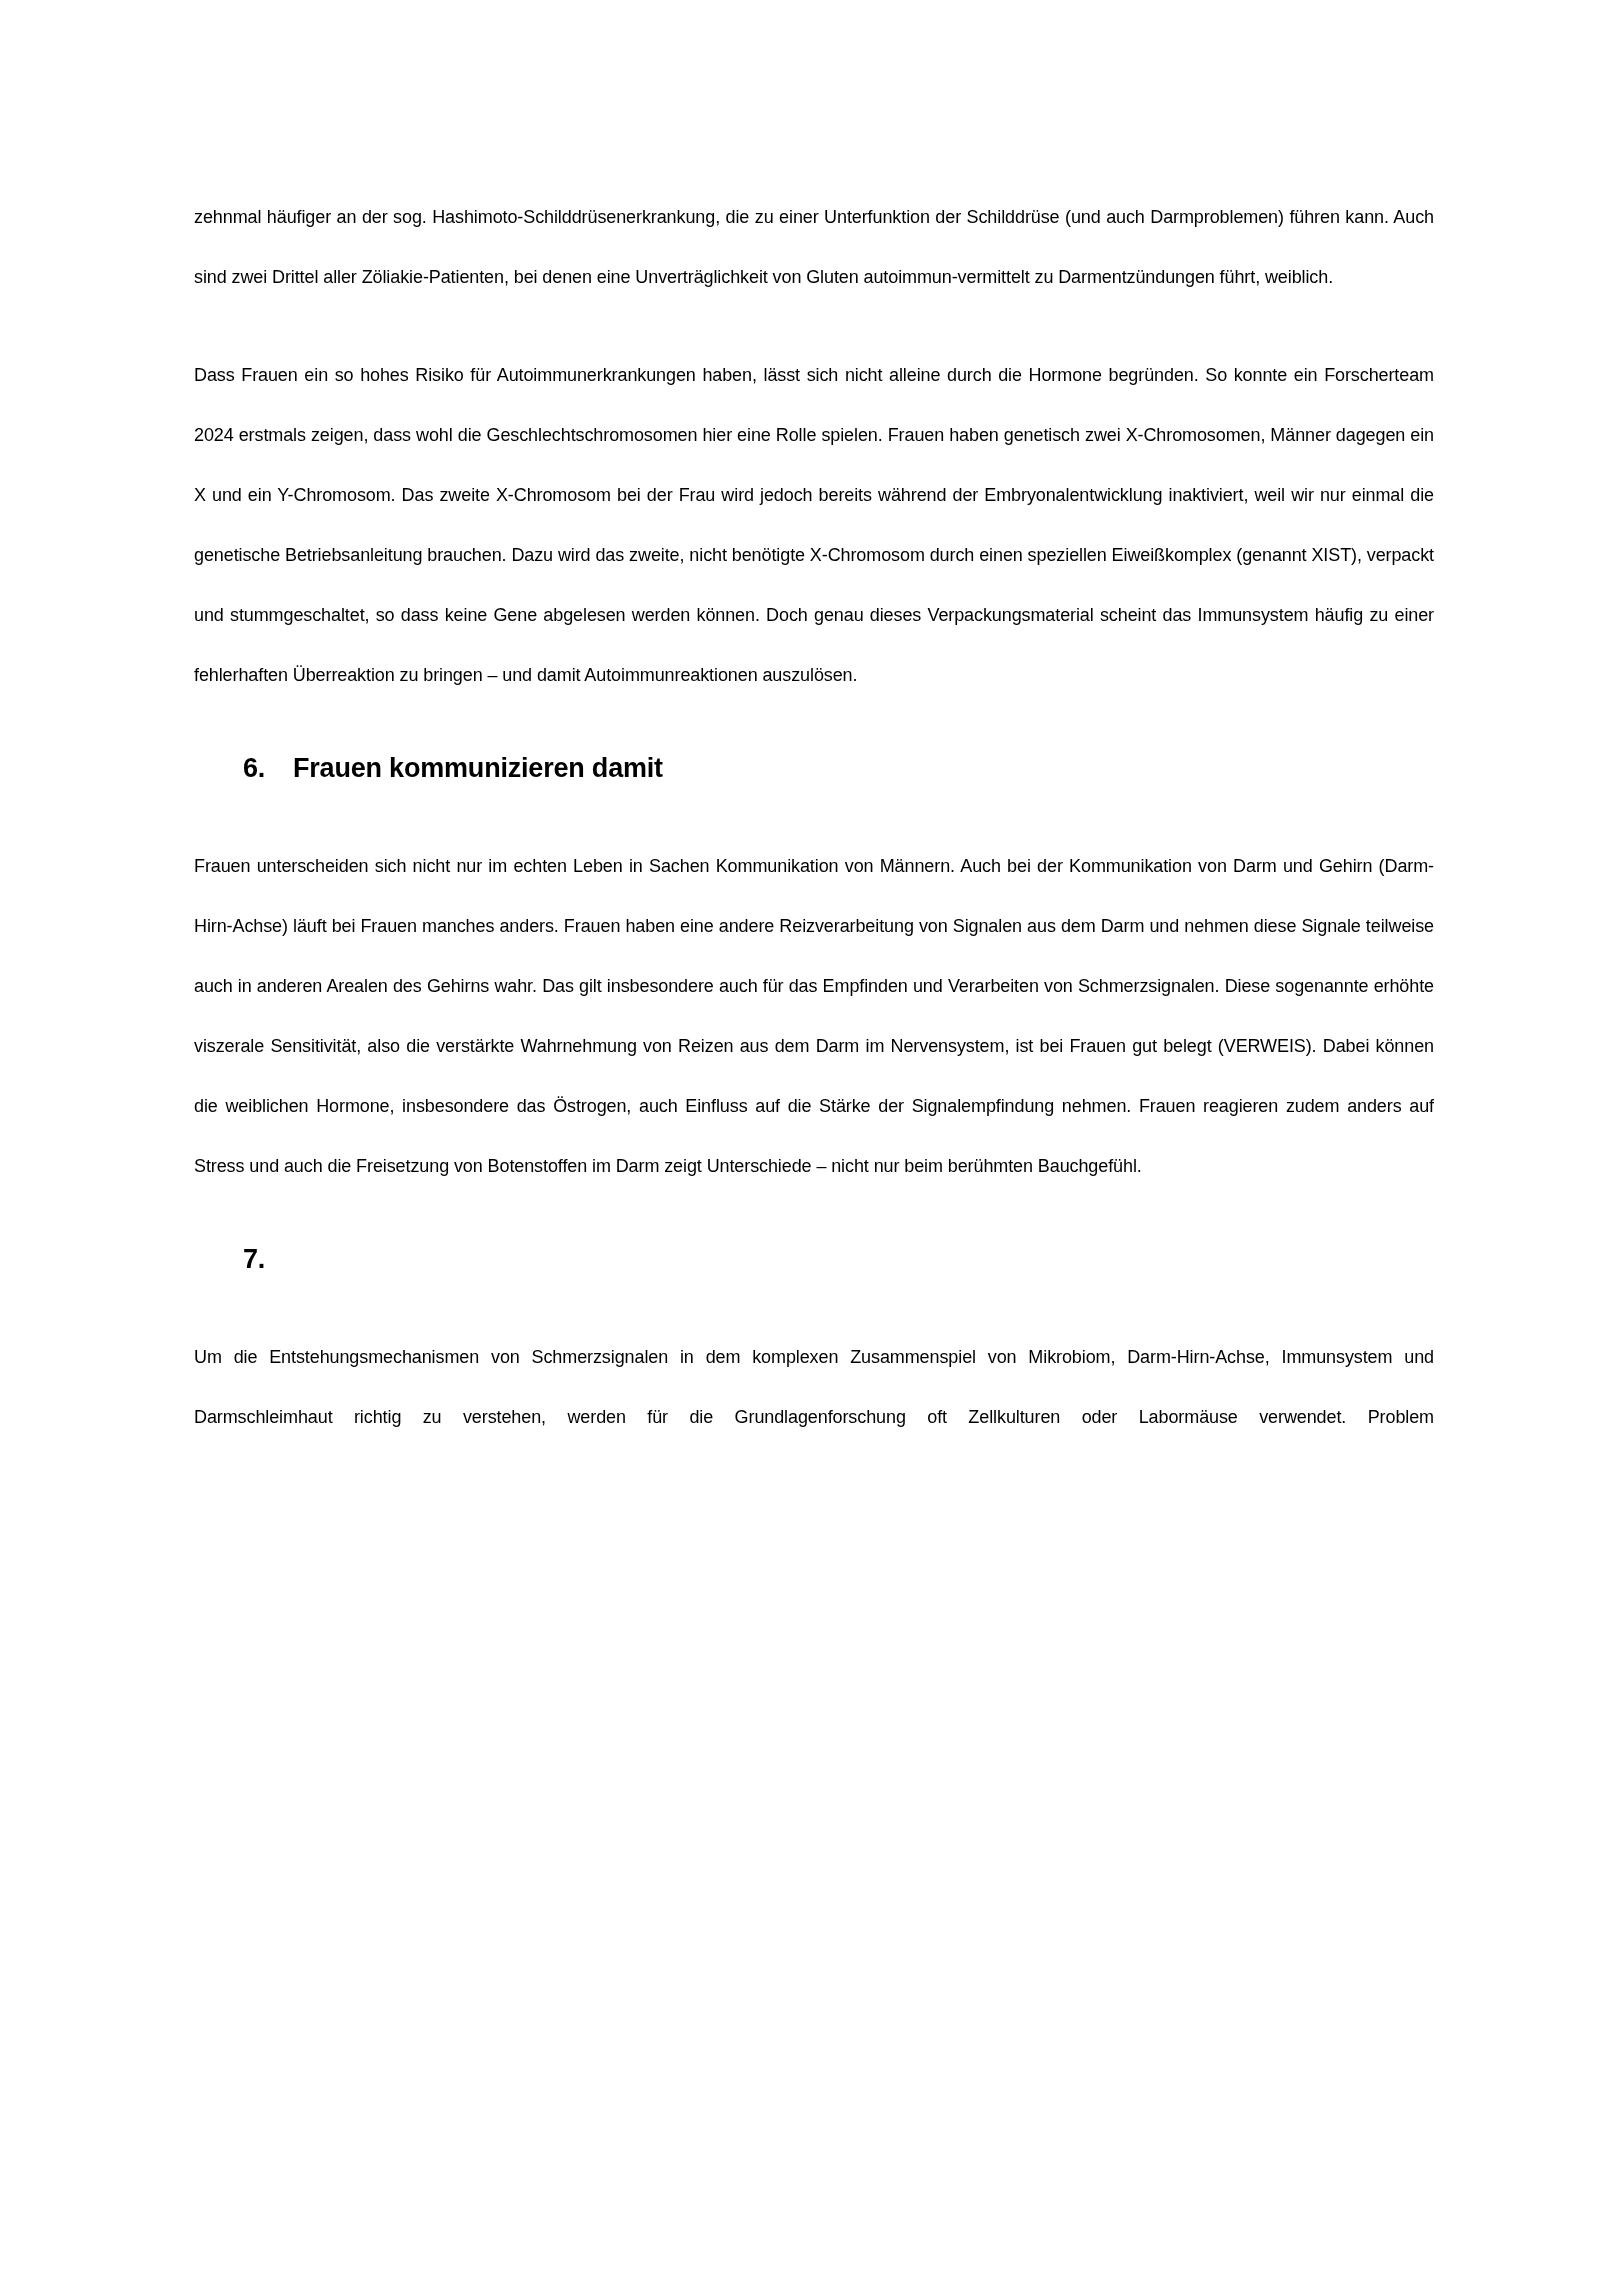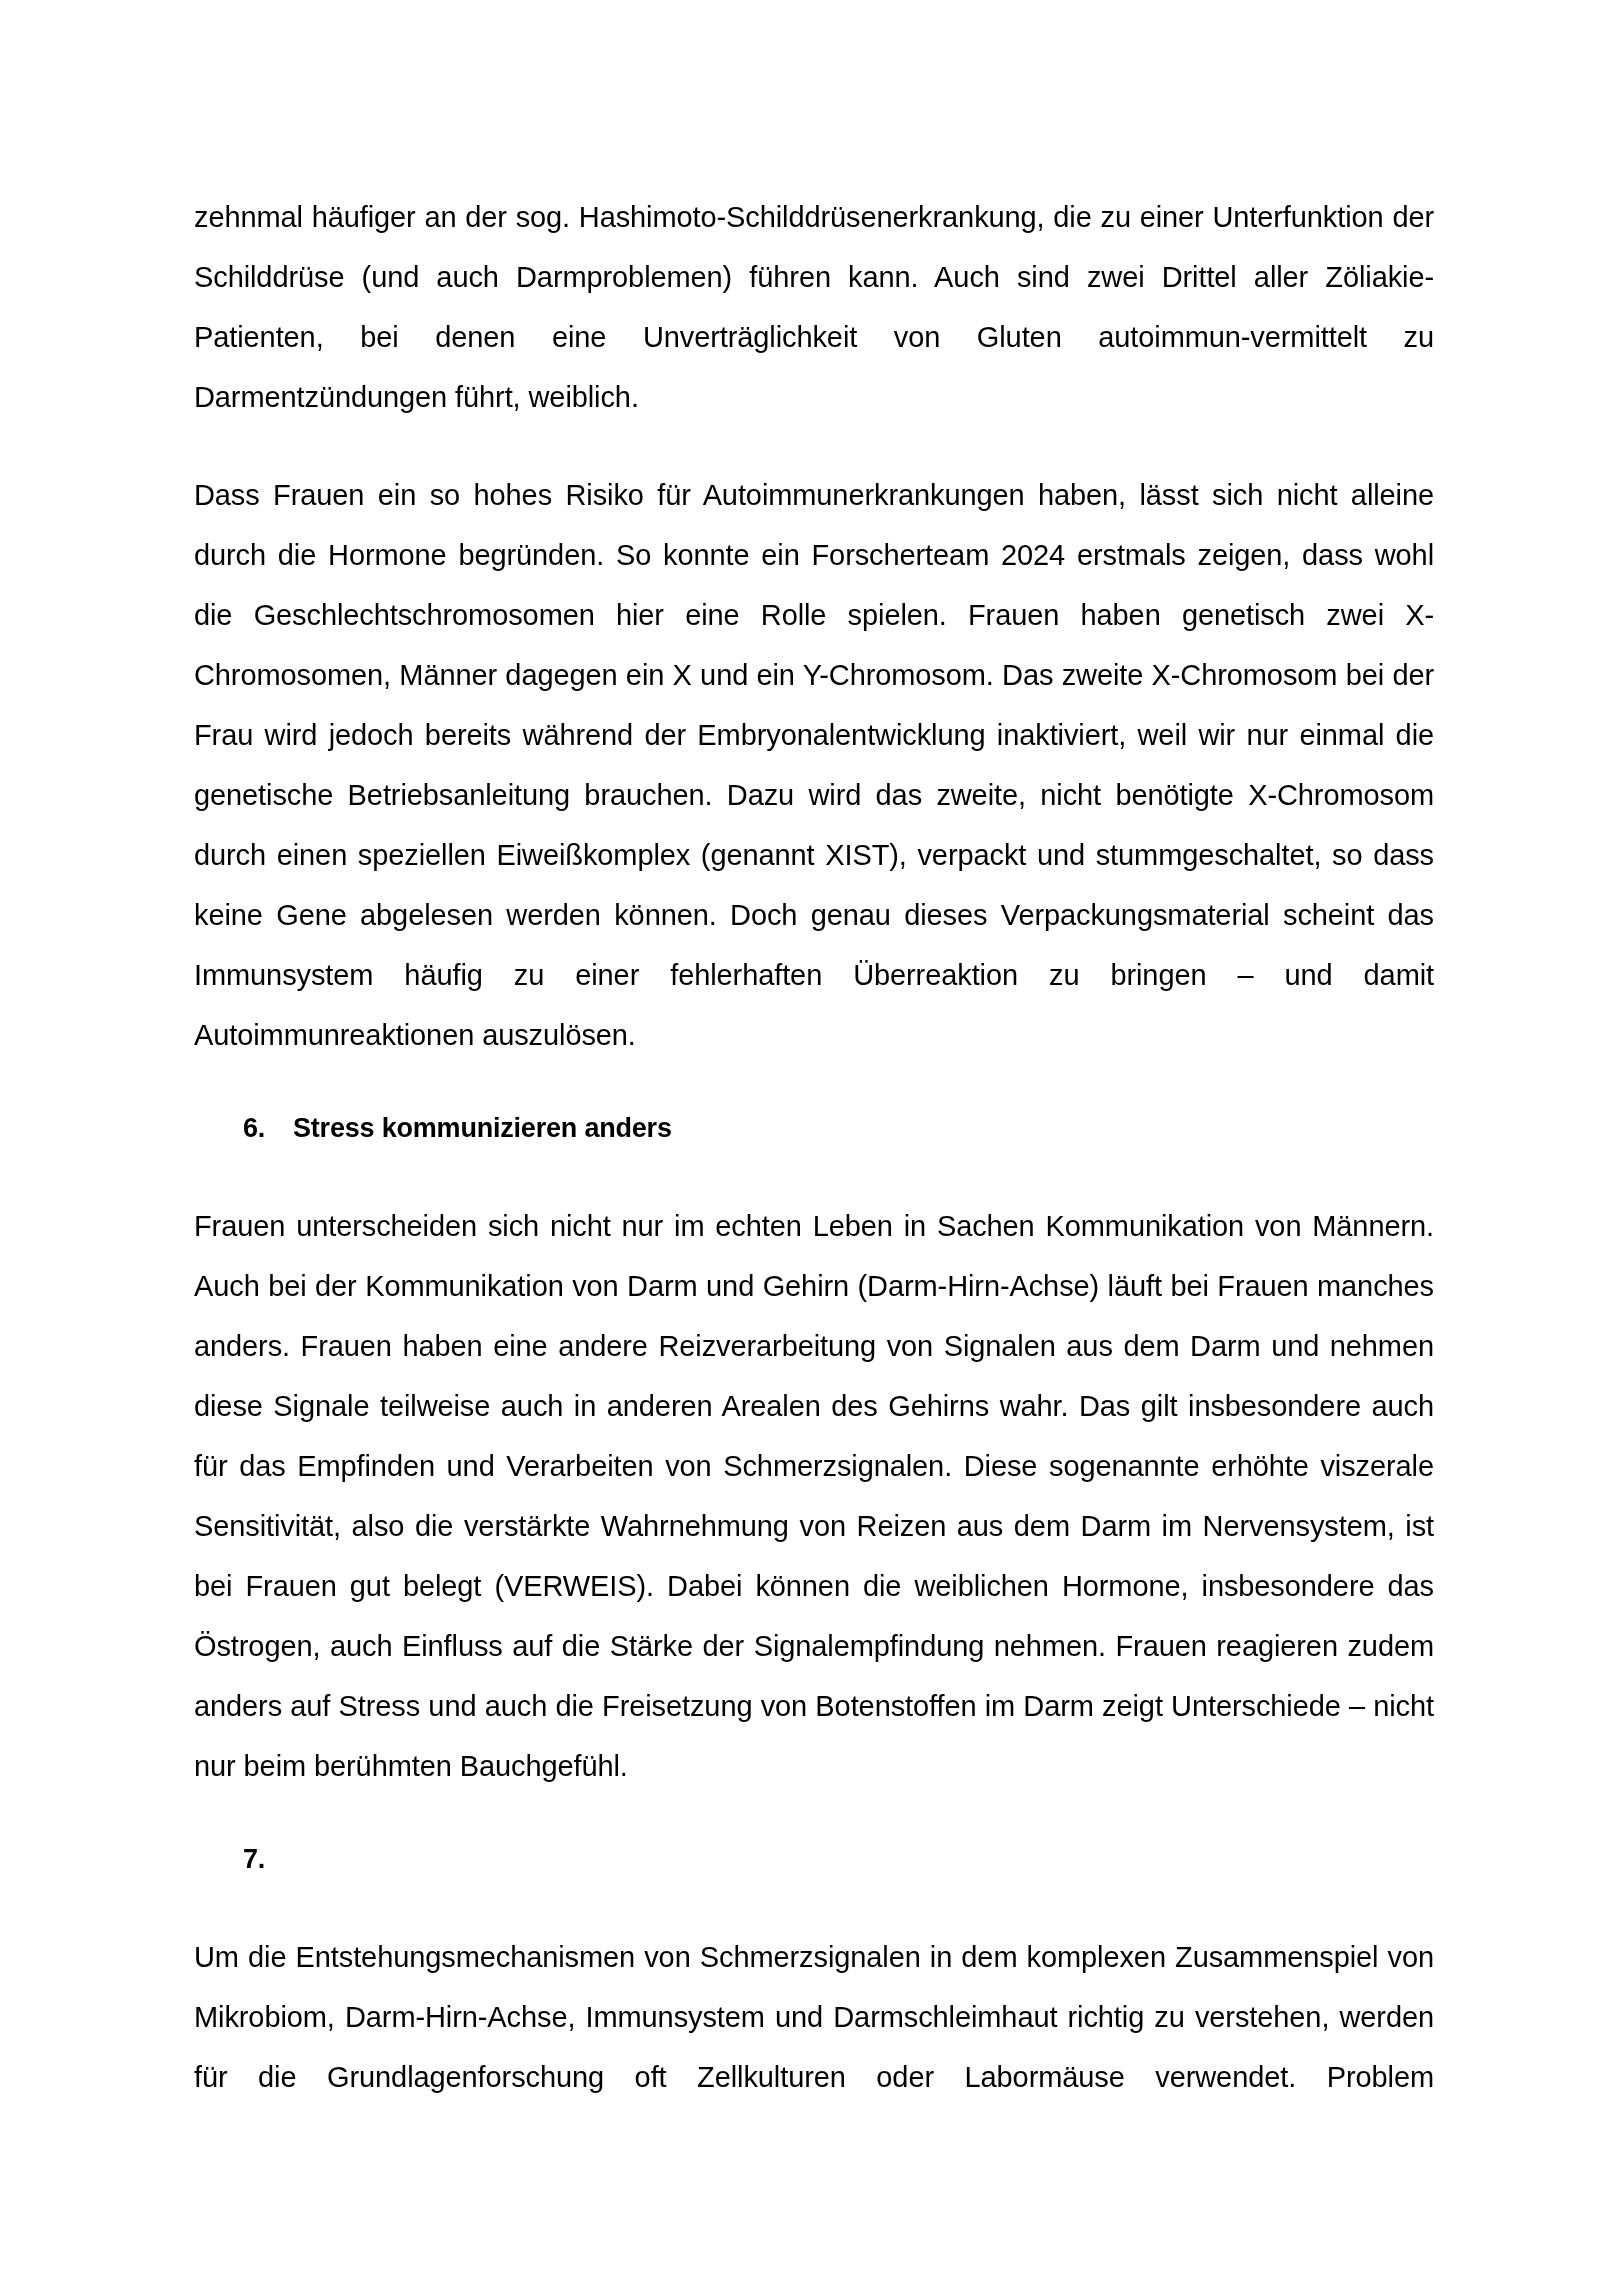"zehnmal häufiger an der sog." .para { font-size: 29px -> 18px }
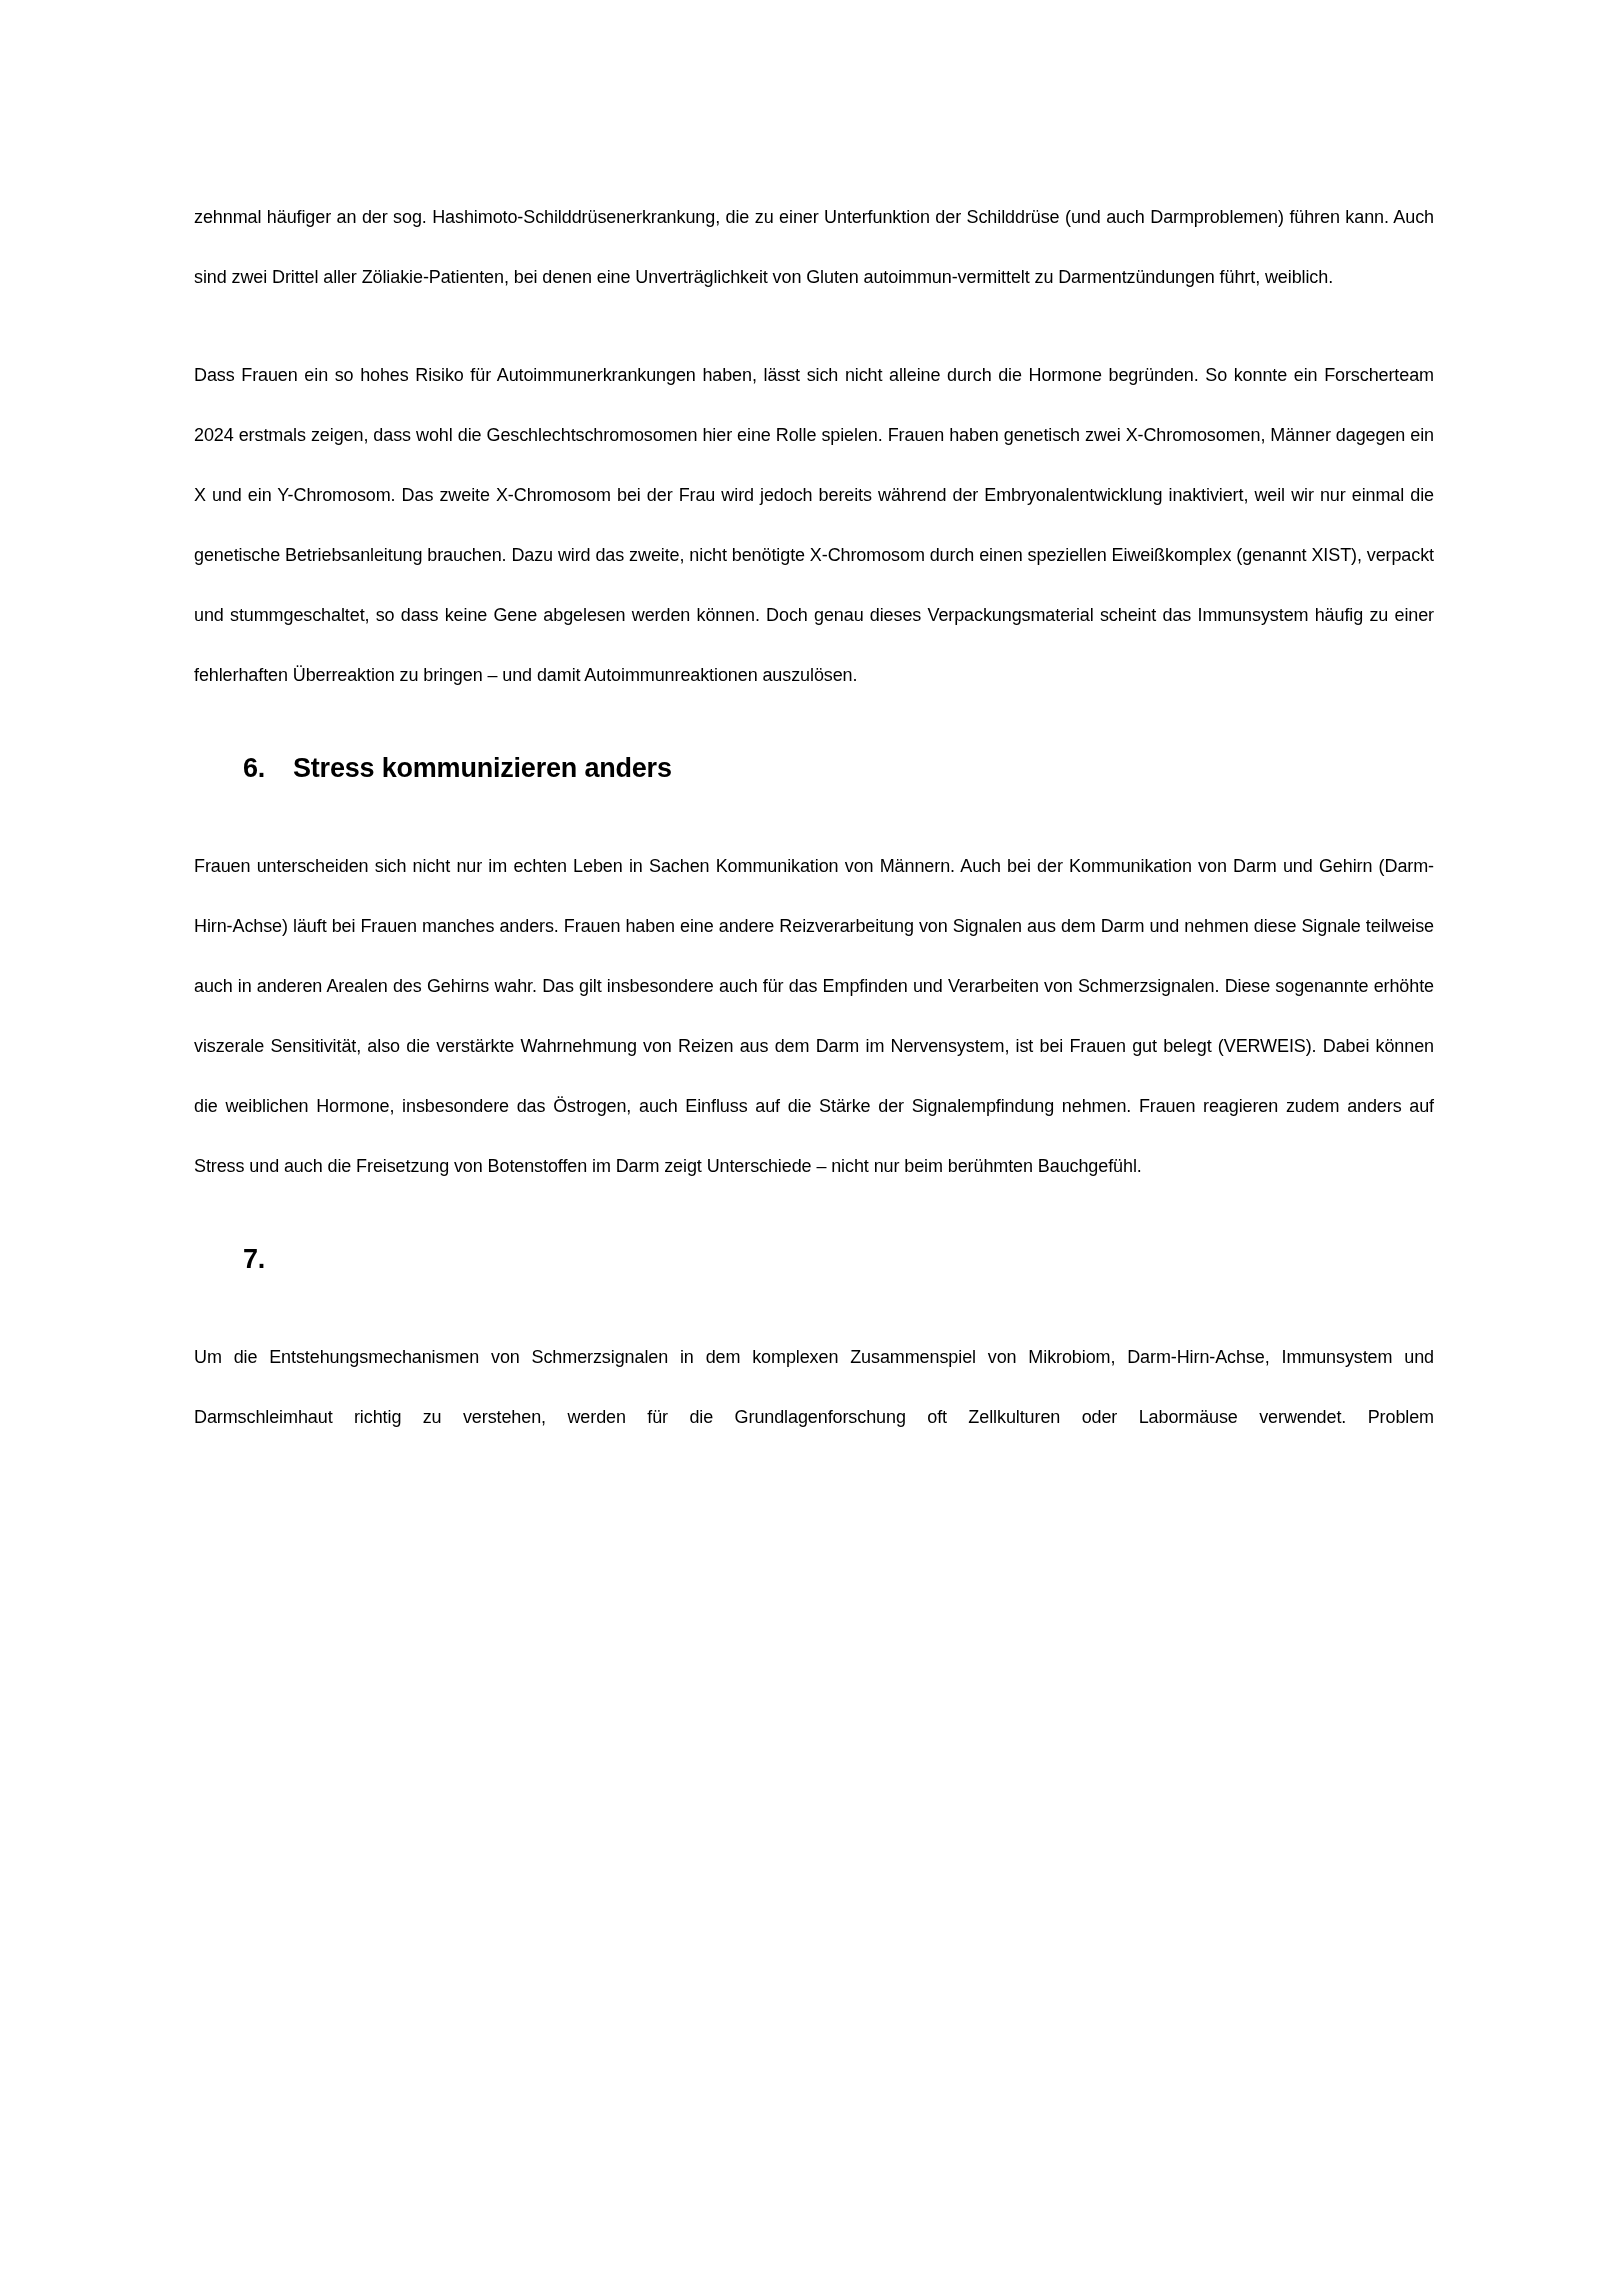"Stress kommunizieren anders" span.title { text: Stress kommunizieren anders -> Frauen kommunizieren damit }
